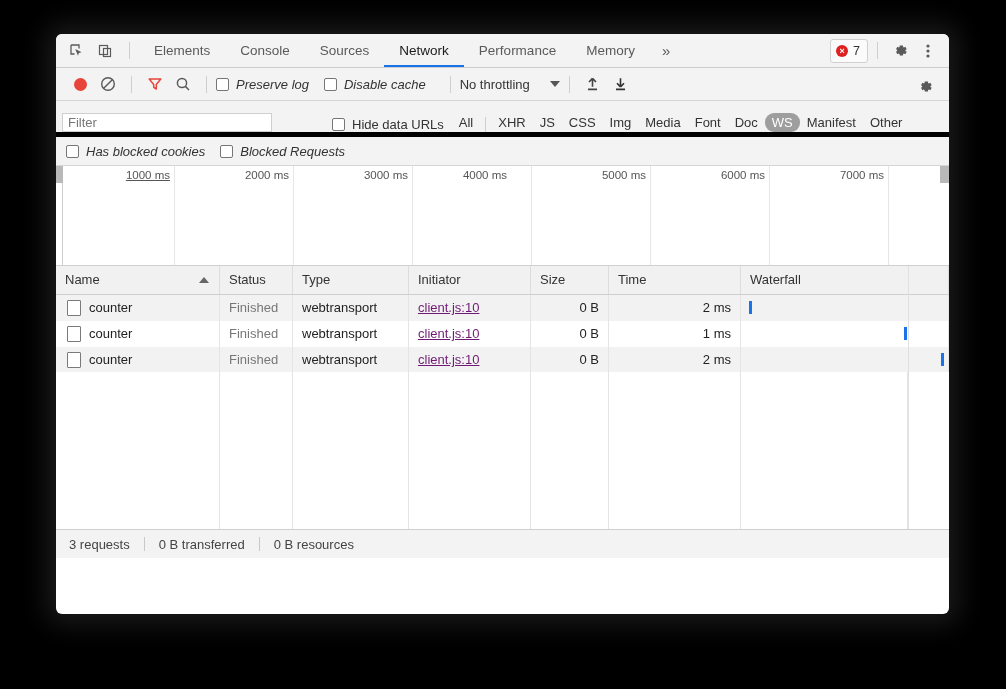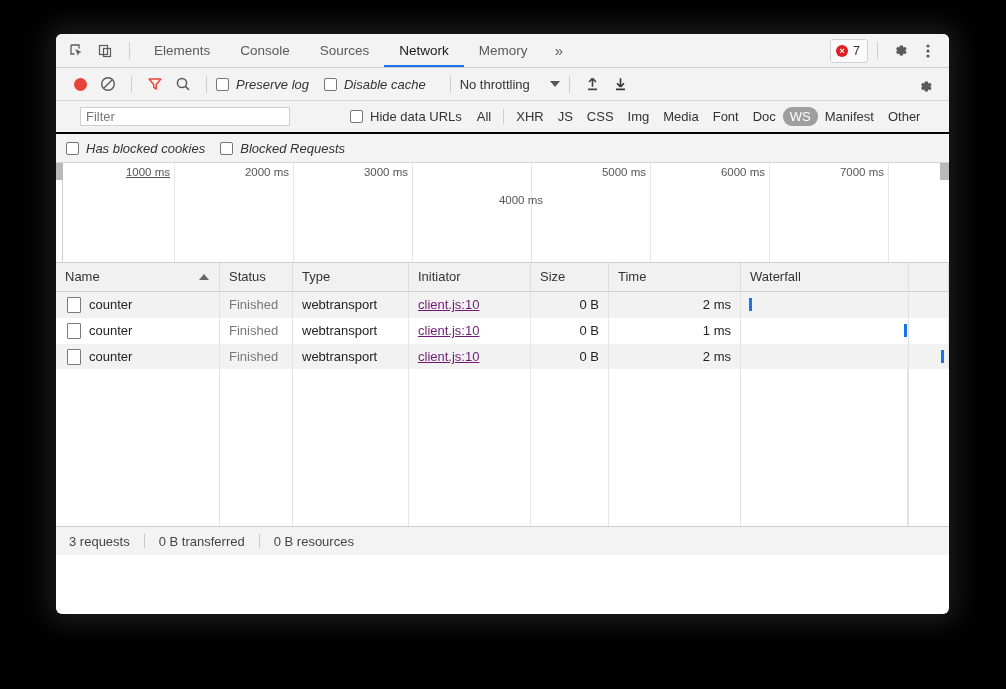"Performance" div.panel-tab { html: none -> <div>Performance</div> }
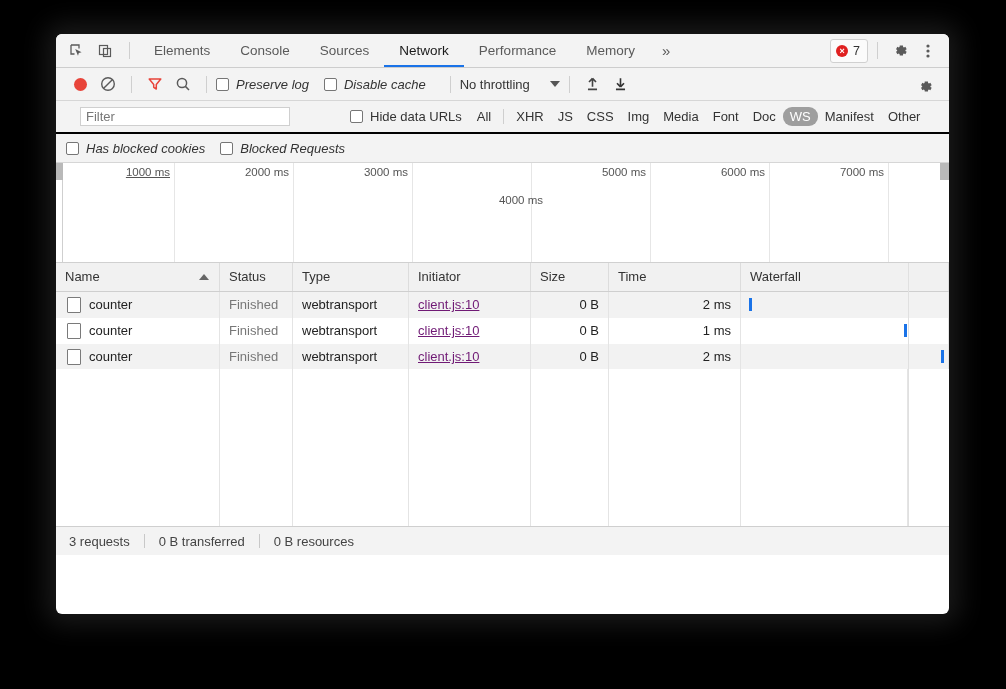"Filter" #filter-row { align-items: center -> flex-end; border-bottom: 2px solid #000000 -> 5px solid #000000; padding-left: 24px -> 6px }
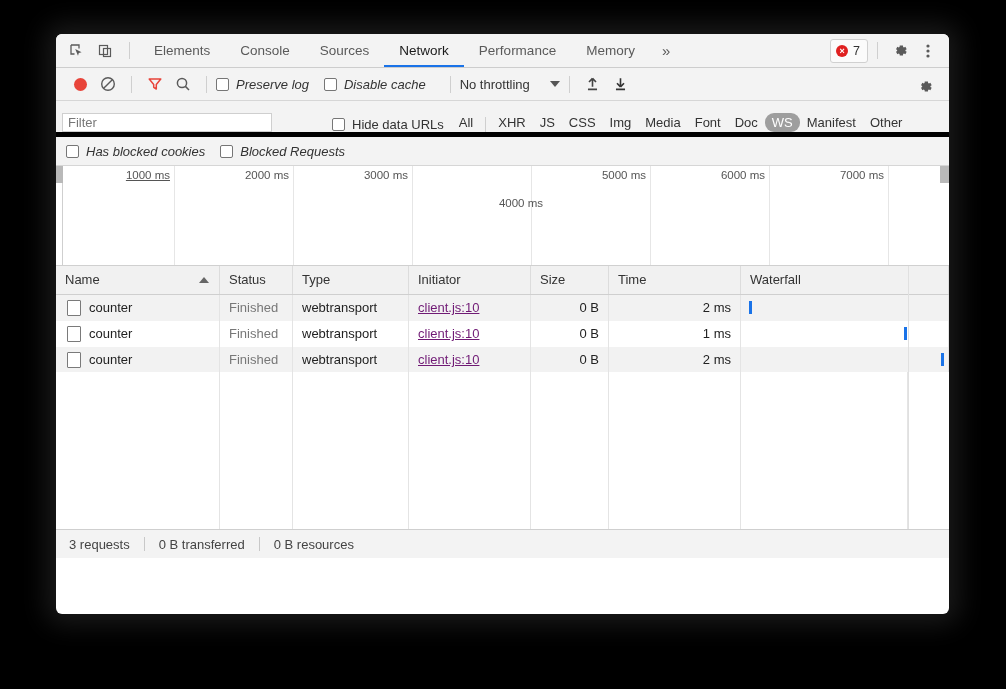"4000 ms" div.ov-label { left: 382px -> 346px; margin-top: 28px -> none }
